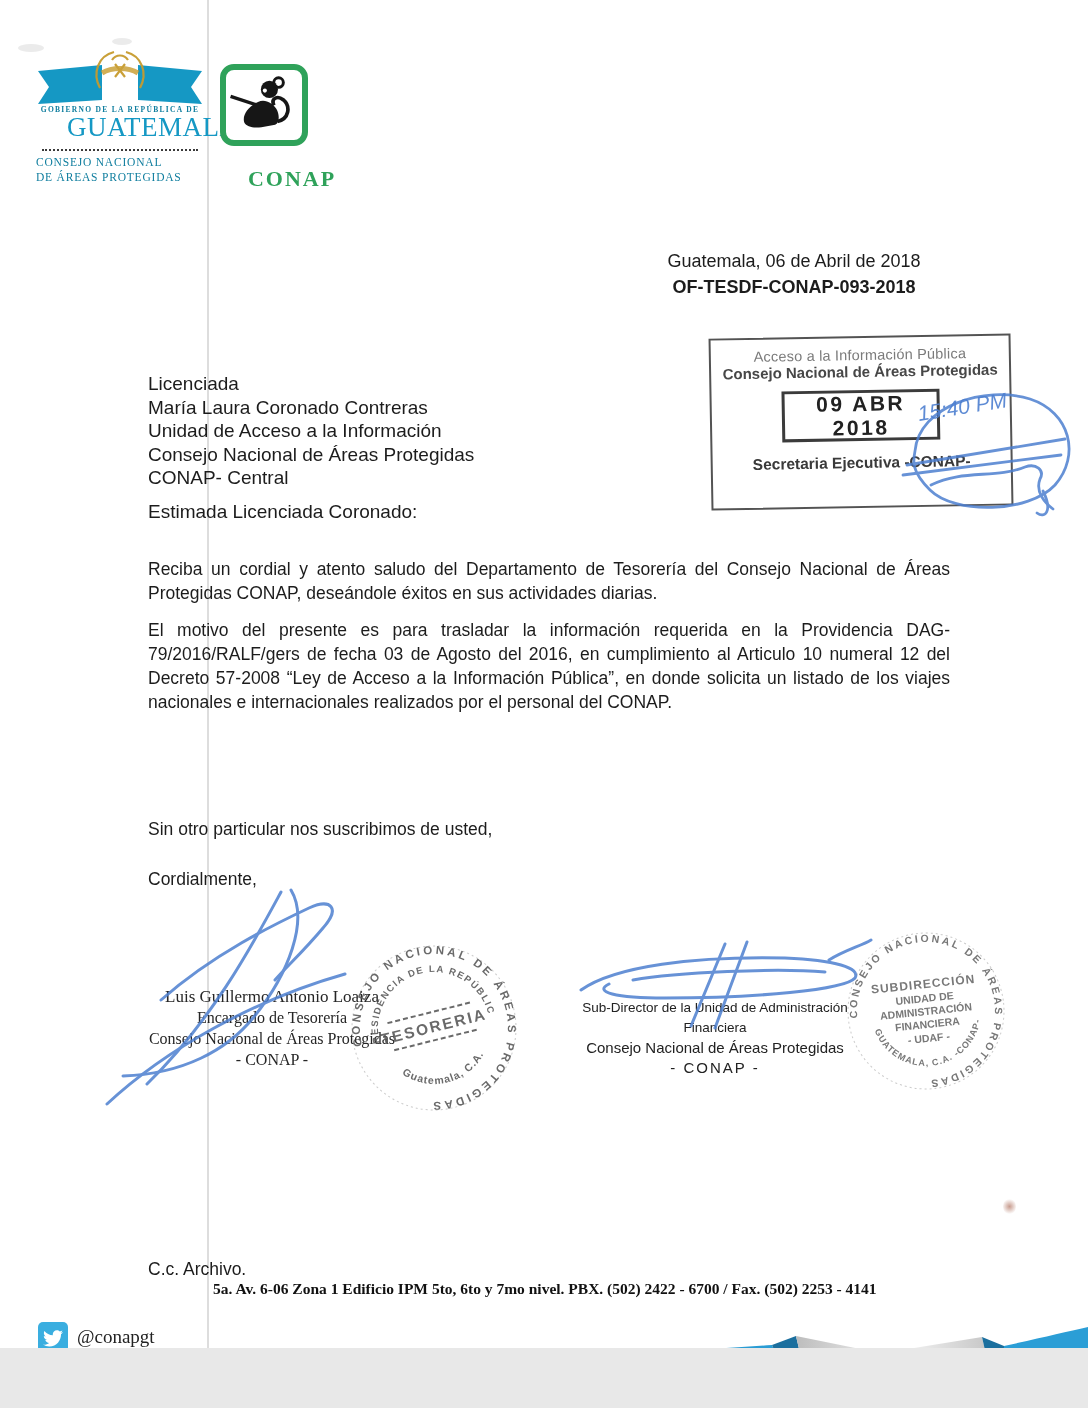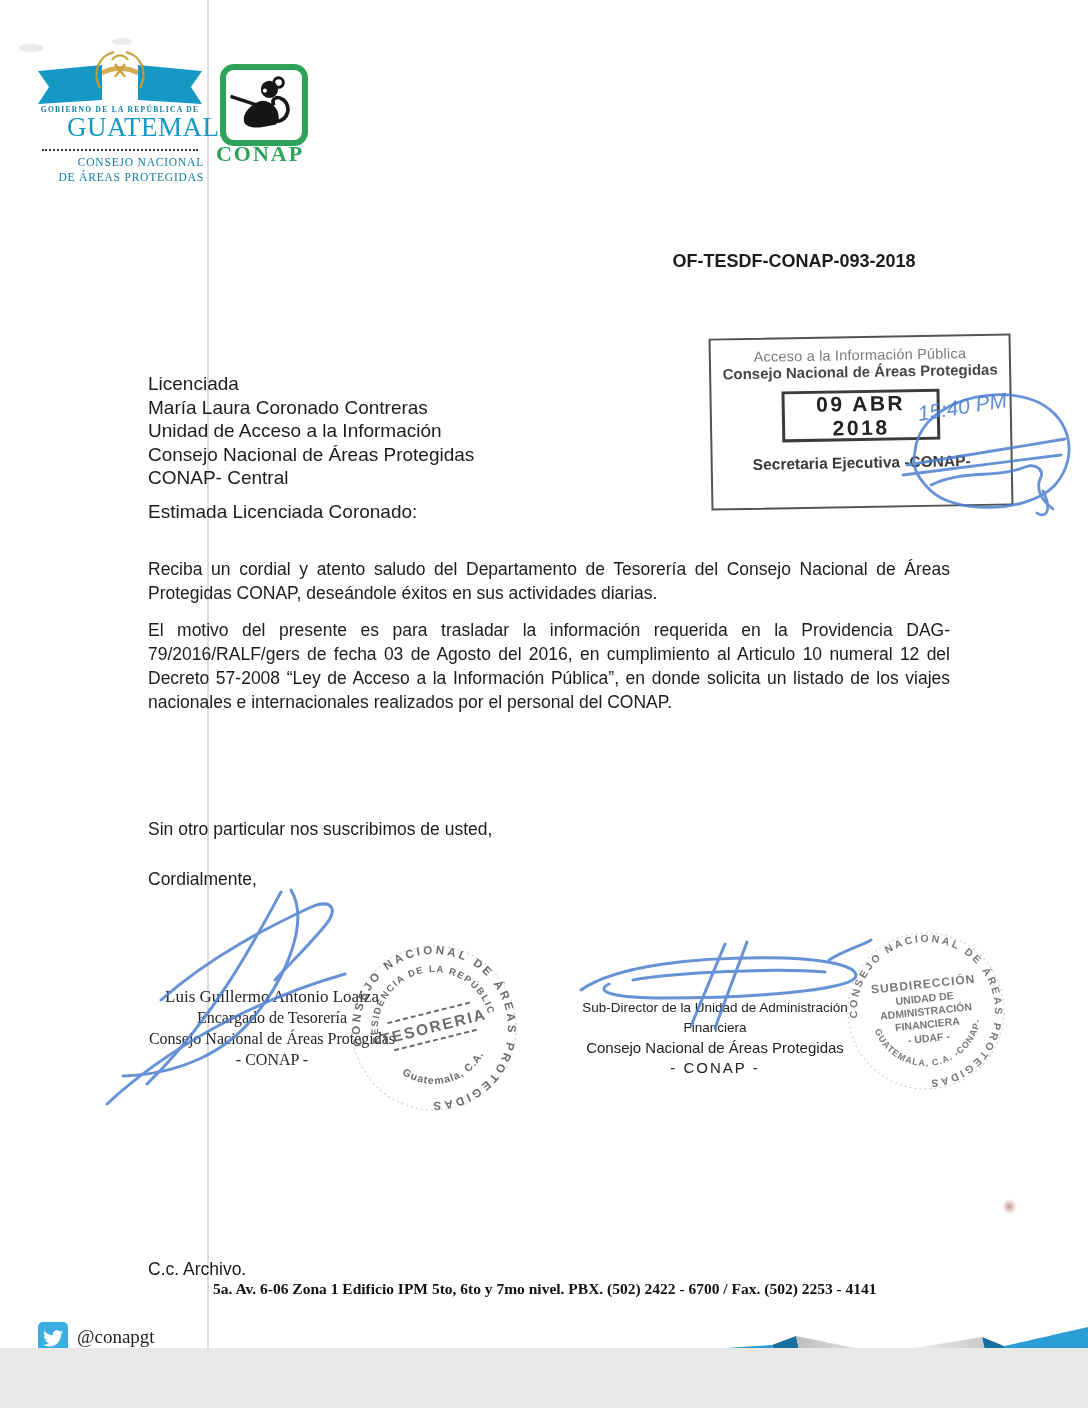"CONSEJO NACIONAL" #gov-logo .council { text-align: right -> left }
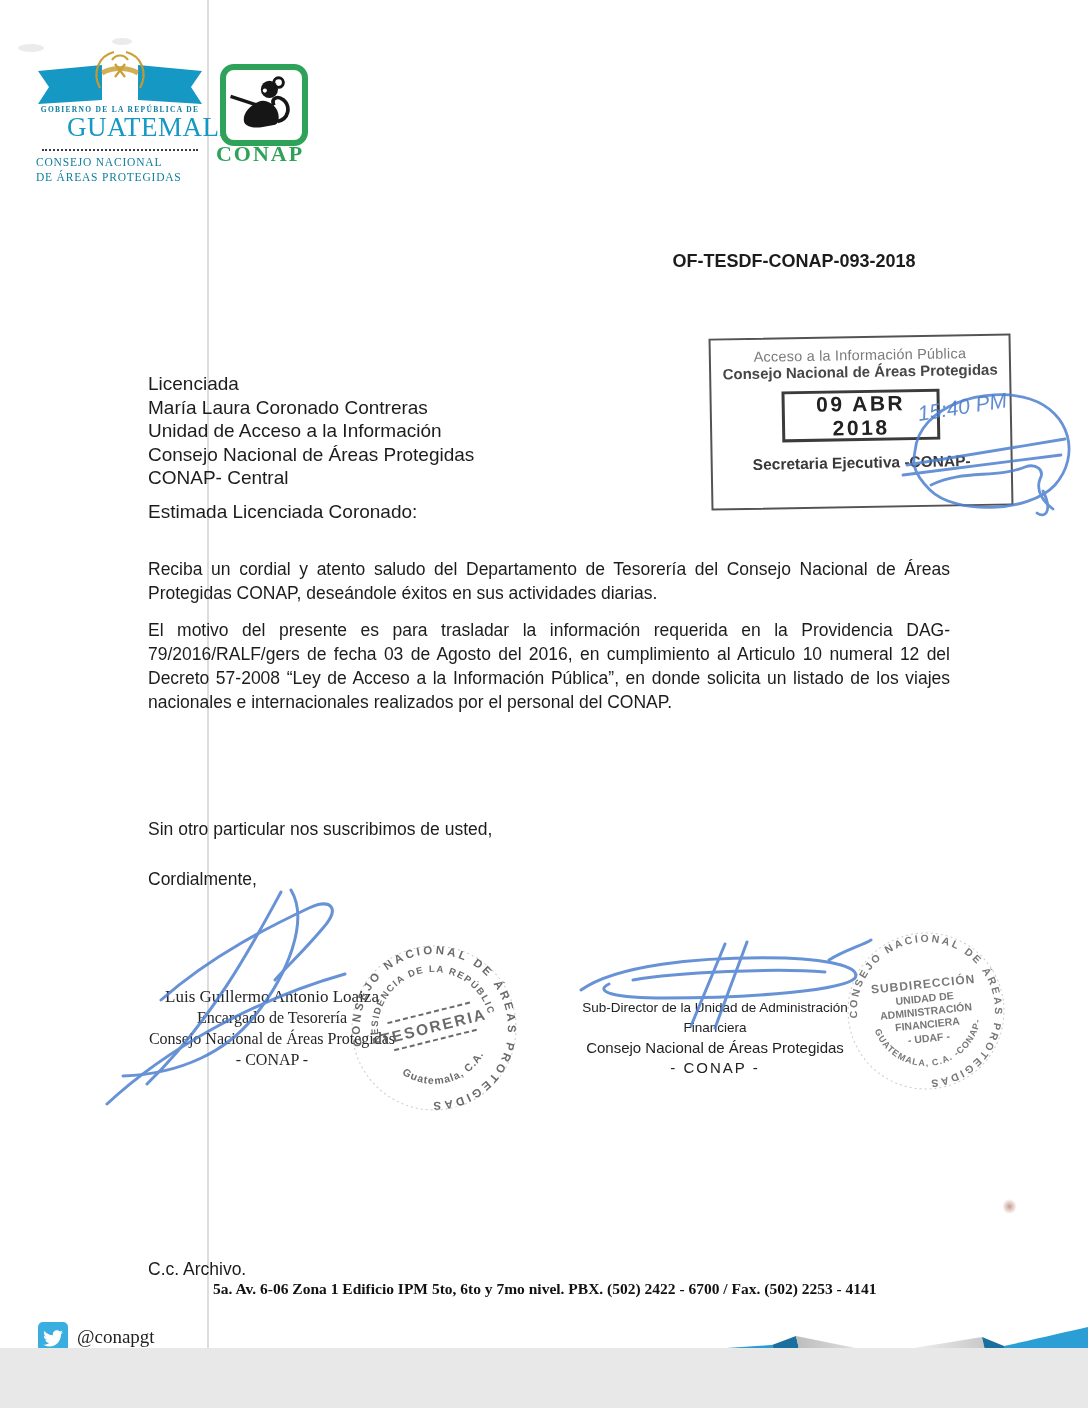"CONAP" #conap-logo .conap-label { margin-left: none -> 32px; top: 83px -> 108px }
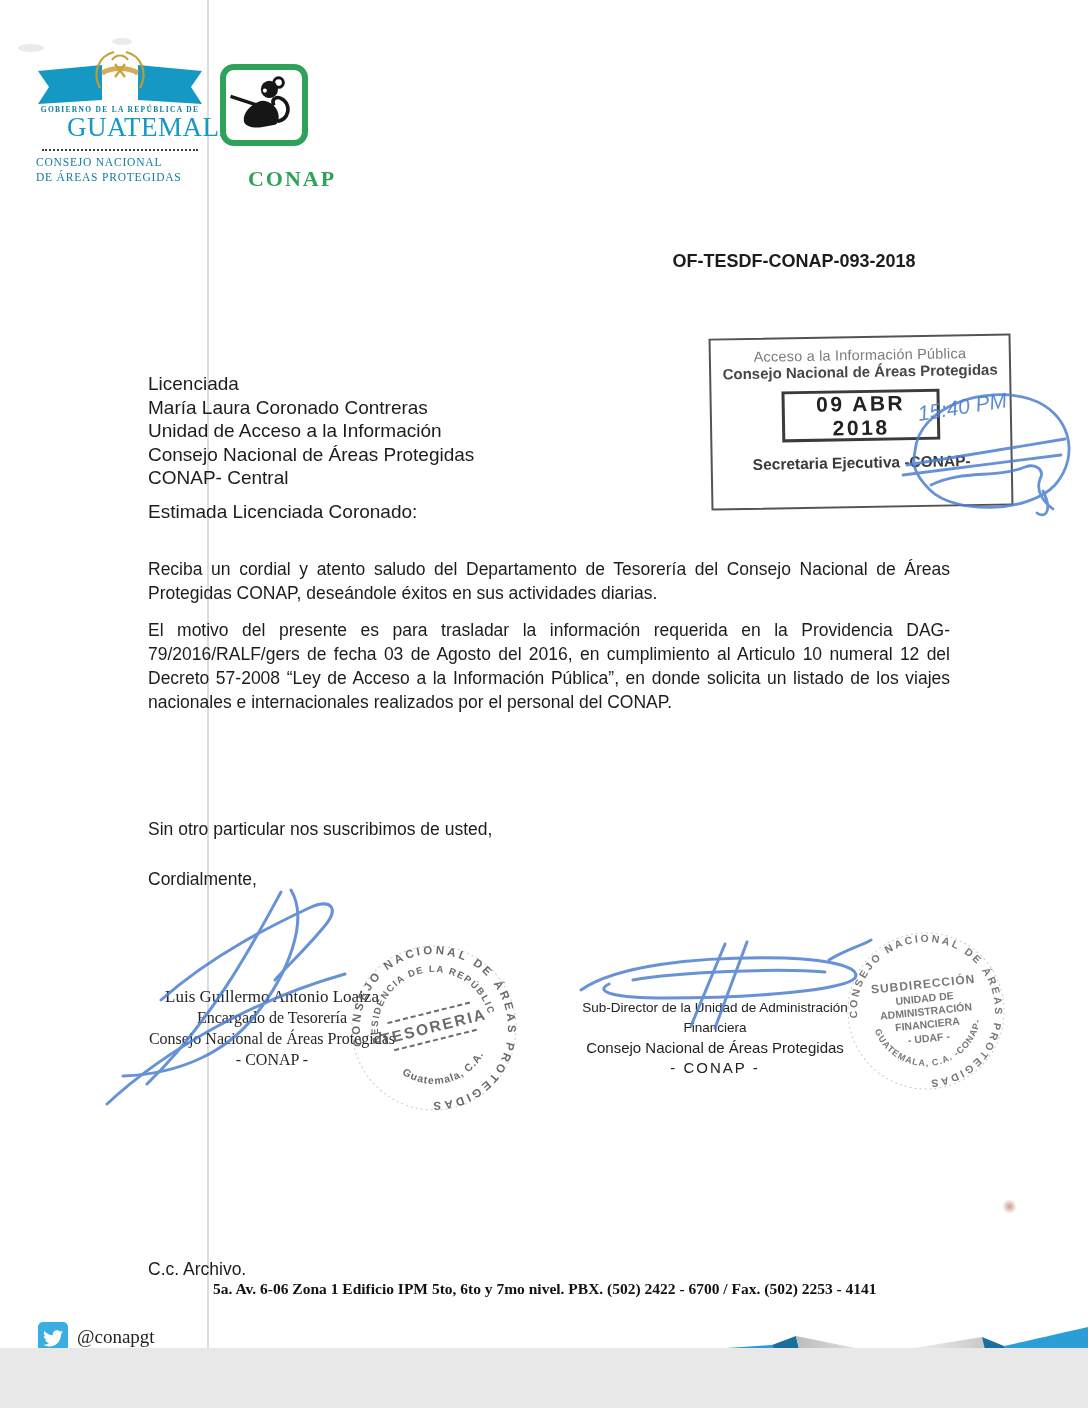"Guatemala, 06 de Abril de" div { html: none -> <div>Guatemala, 06 de Abril de 2018</div> }
